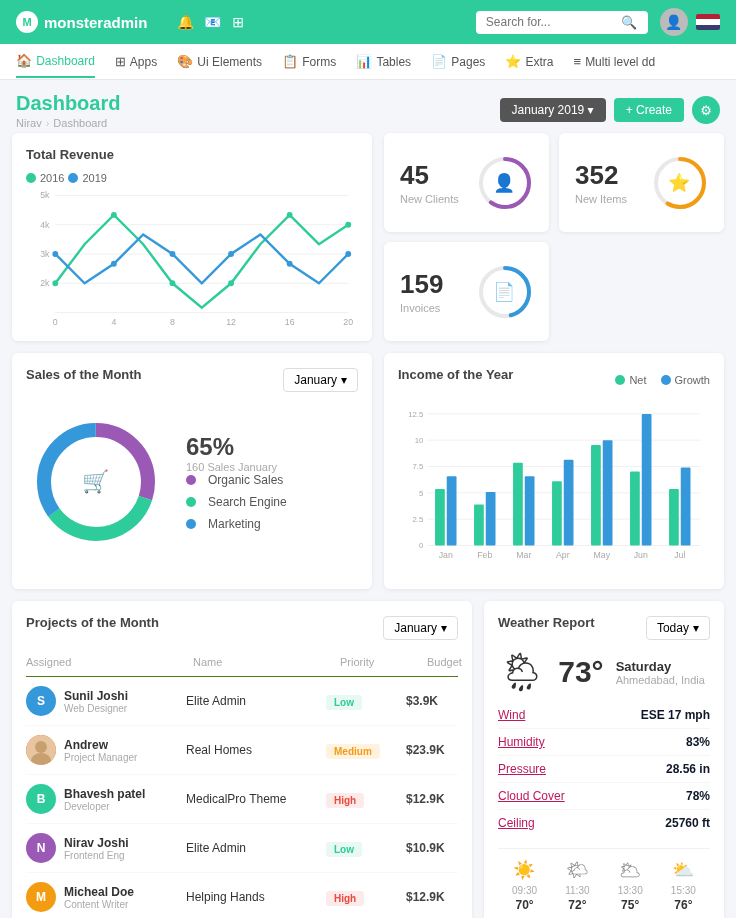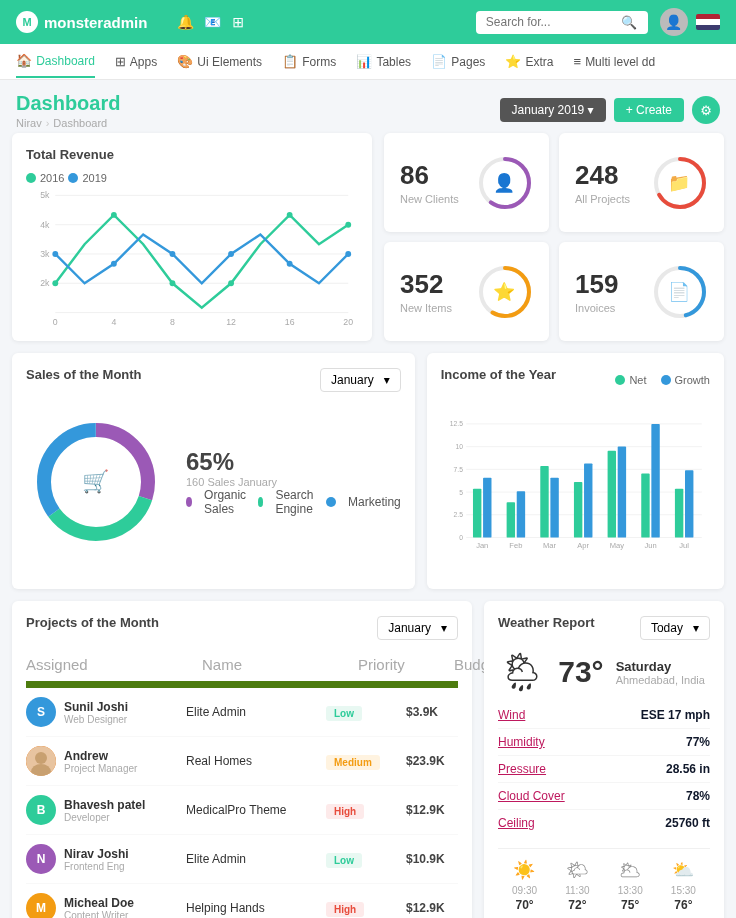"86" div.stat-value { text: 86 -> 45 }
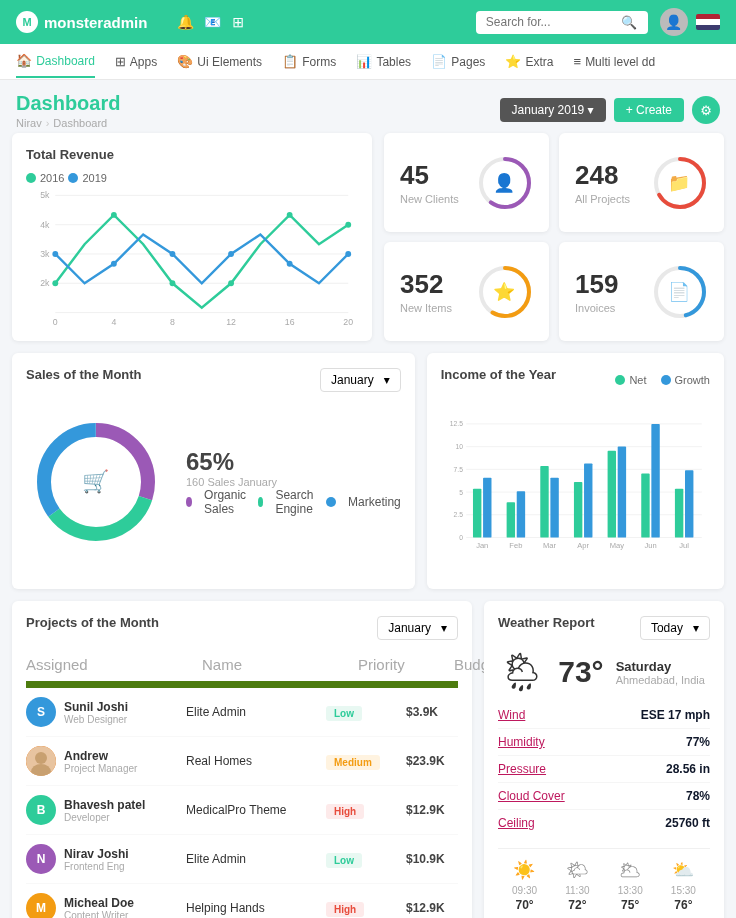"248" div.stat-card { html: <div> <div> <div>248</div> <div>All Projects</div> </div> <div> <svg> <circle></circle> <circle></circle> </svg> <span>📁</span> </div> </div> -> none }
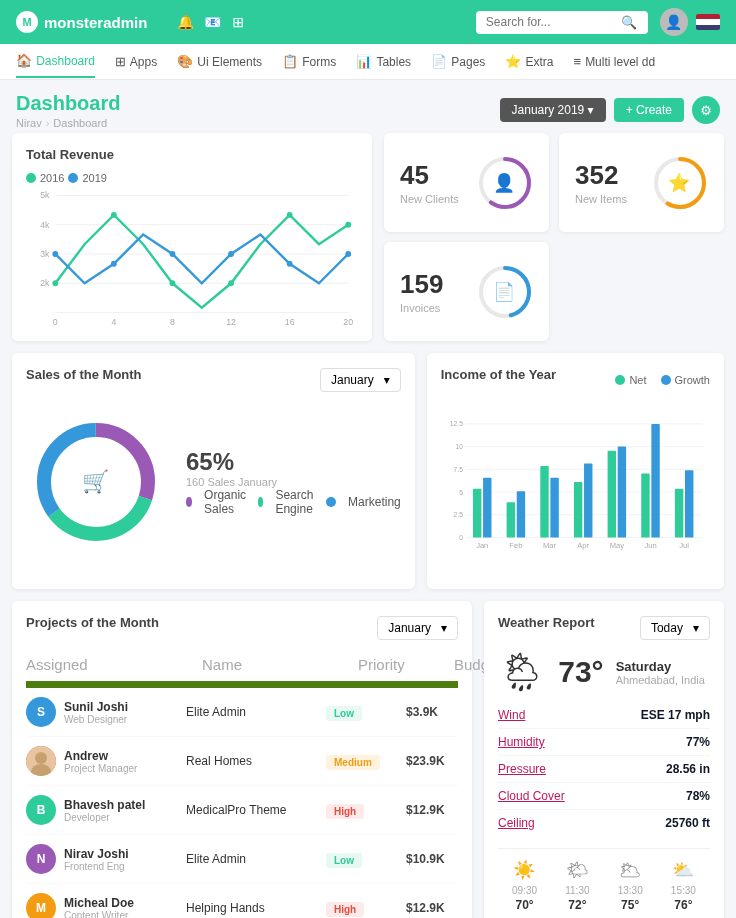"January" .dropdown-btn { gap: 10px -> 4px }
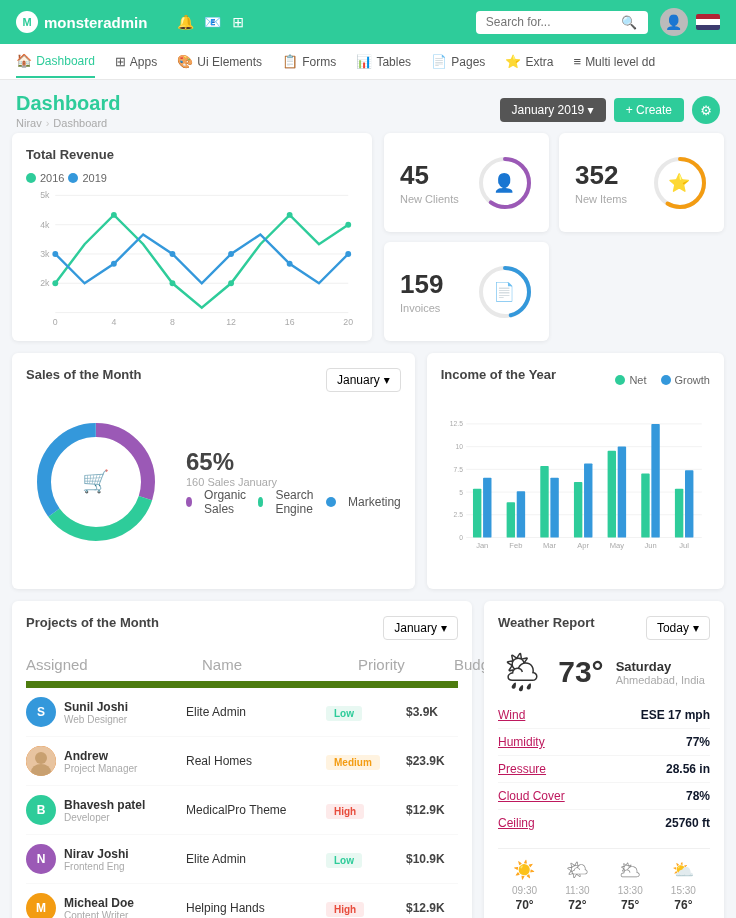"Organic Sales" .sales-legend { flex-direction: row -> column }
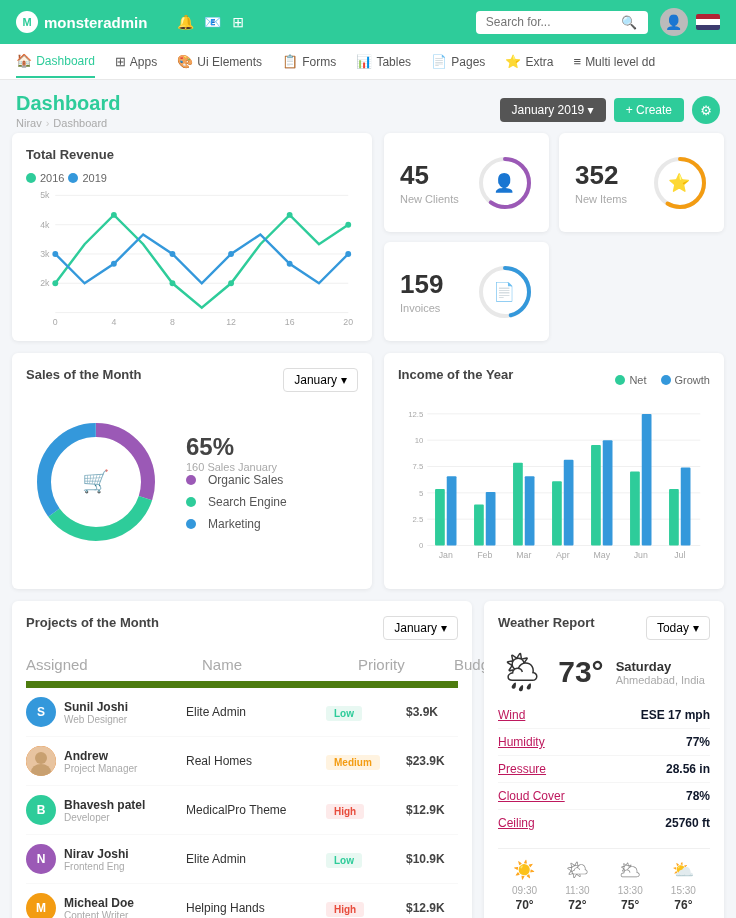"Assigned" .table-cols { border-bottom: 7px solid #4d7c0f -> 1px solid #4d7c0f; font-size: 15px -> 11px; gap: 16px -> 7px }
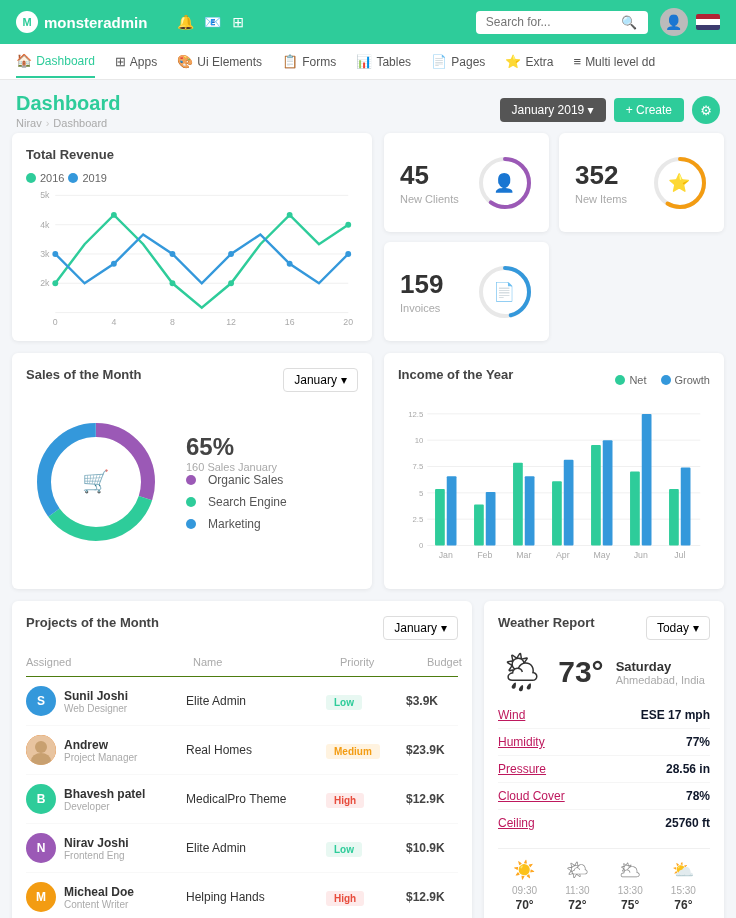"77%" span.weather-val { text: 77% -> 83% }
